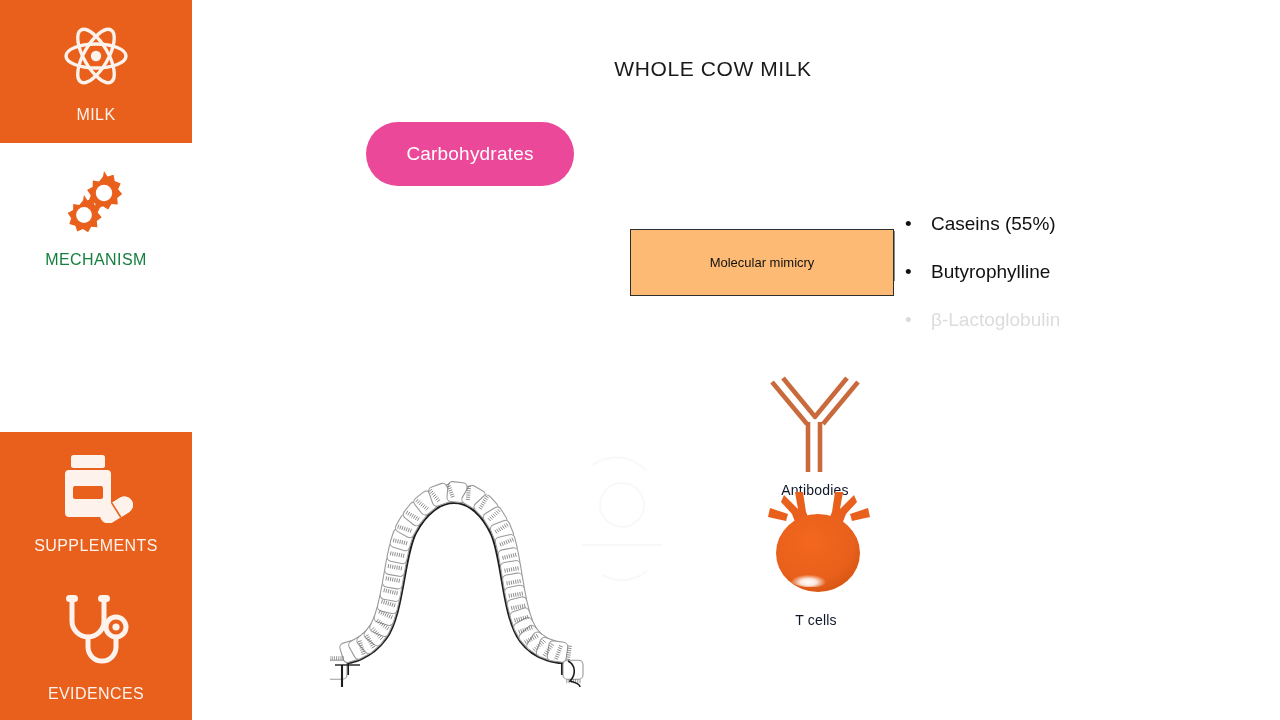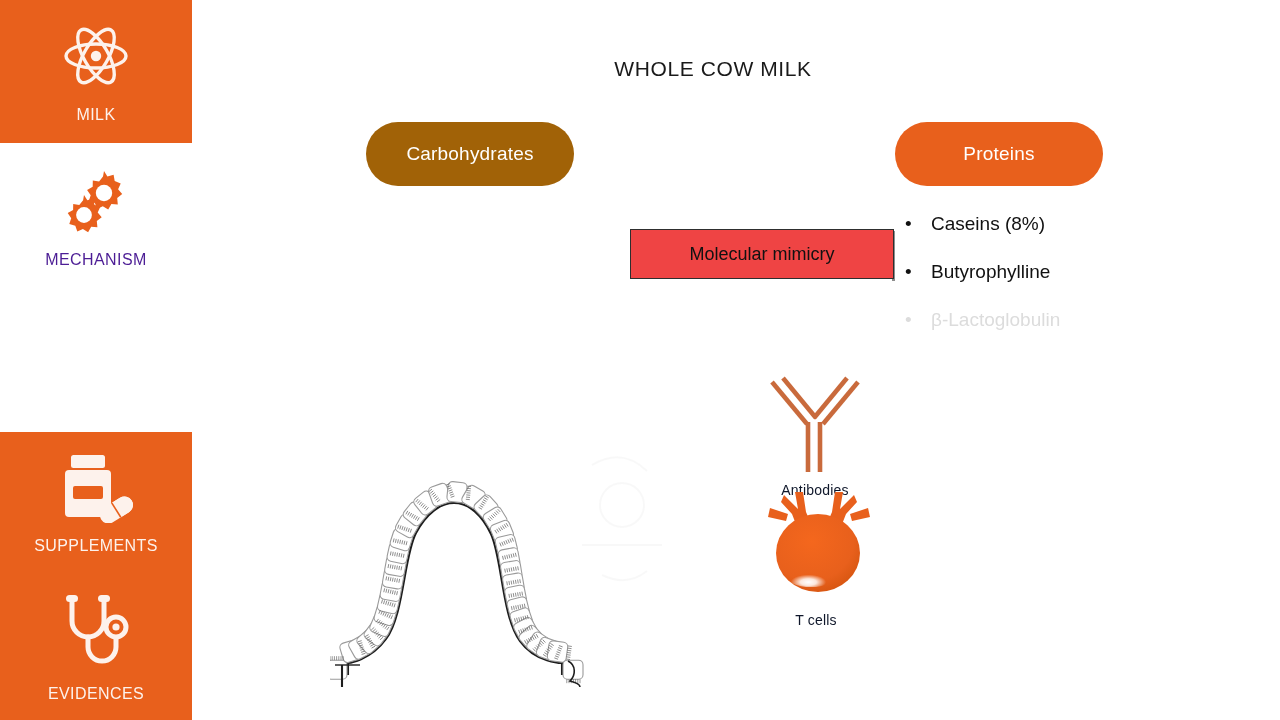"Carbohydrates" .pill.grey { background: #a16207 -> #ec4899 }
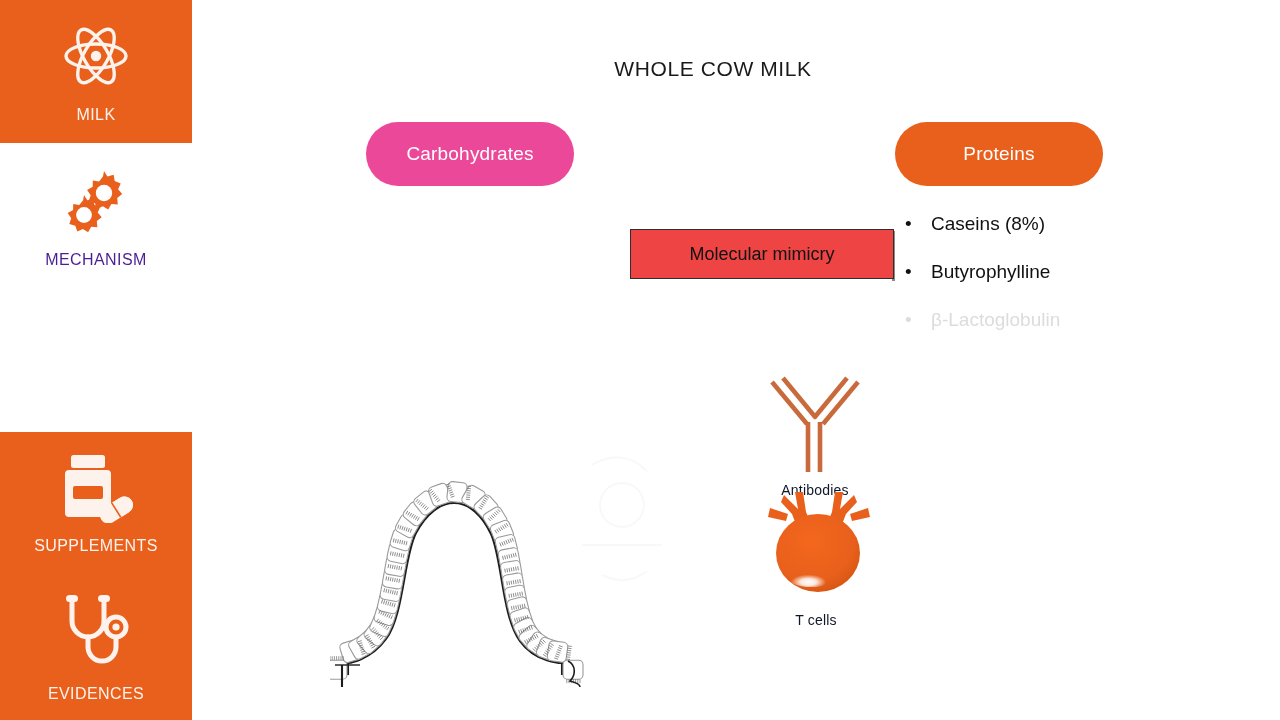"Proteins" div.pill { html: <div> <span>Proteins</span> </div> -> none }
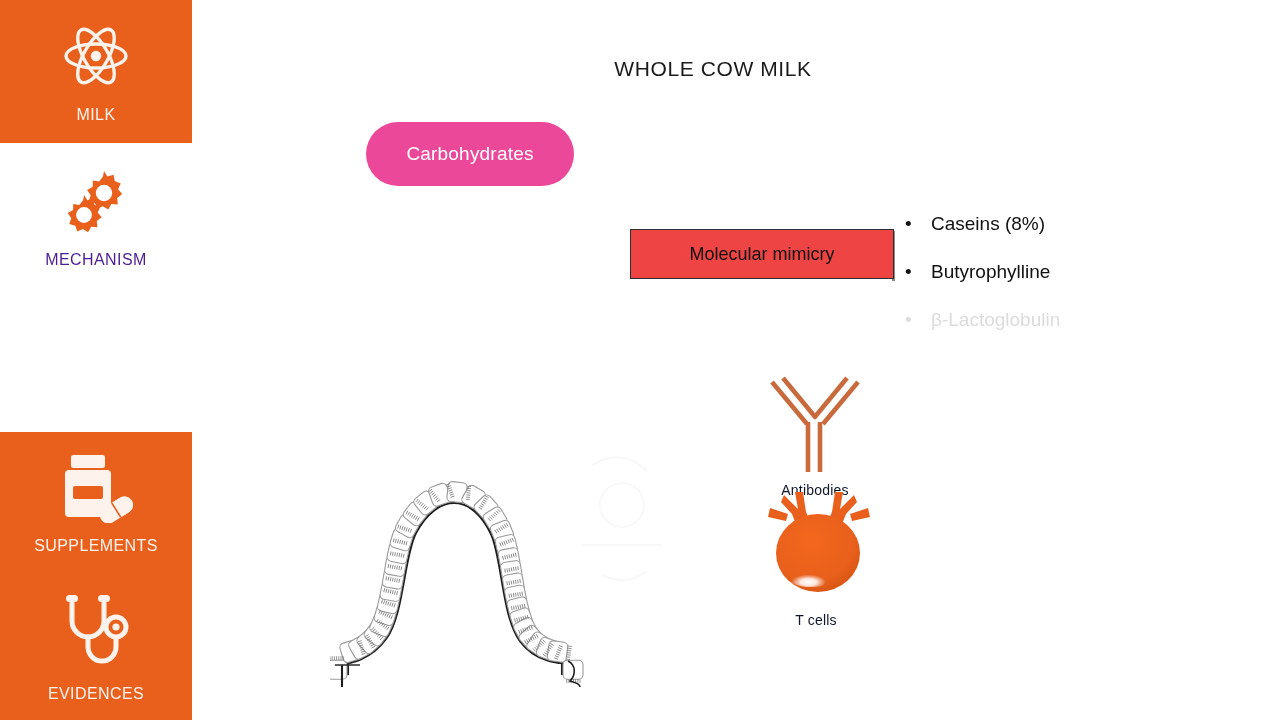"Caseins (8%)" span { text: 8% -> 55% }
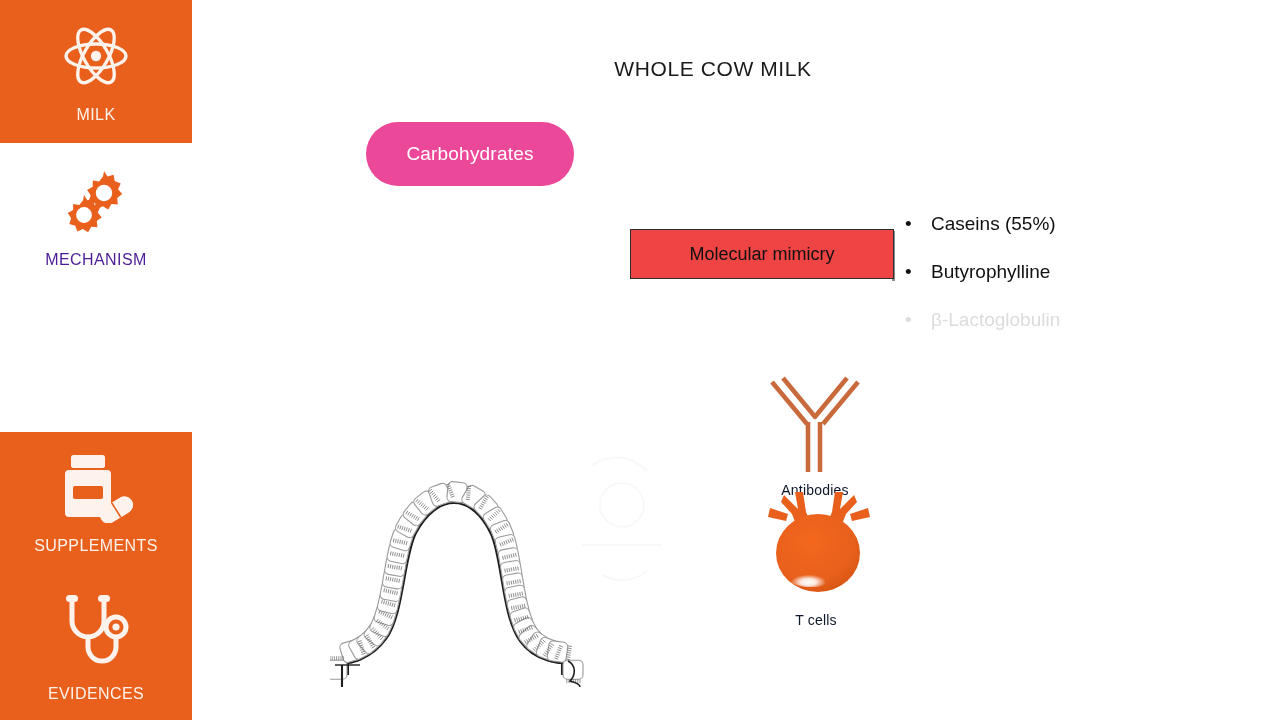"MECHANISM" .nav-item.active .nav-label { color: #4c1d95 -> #15803d }
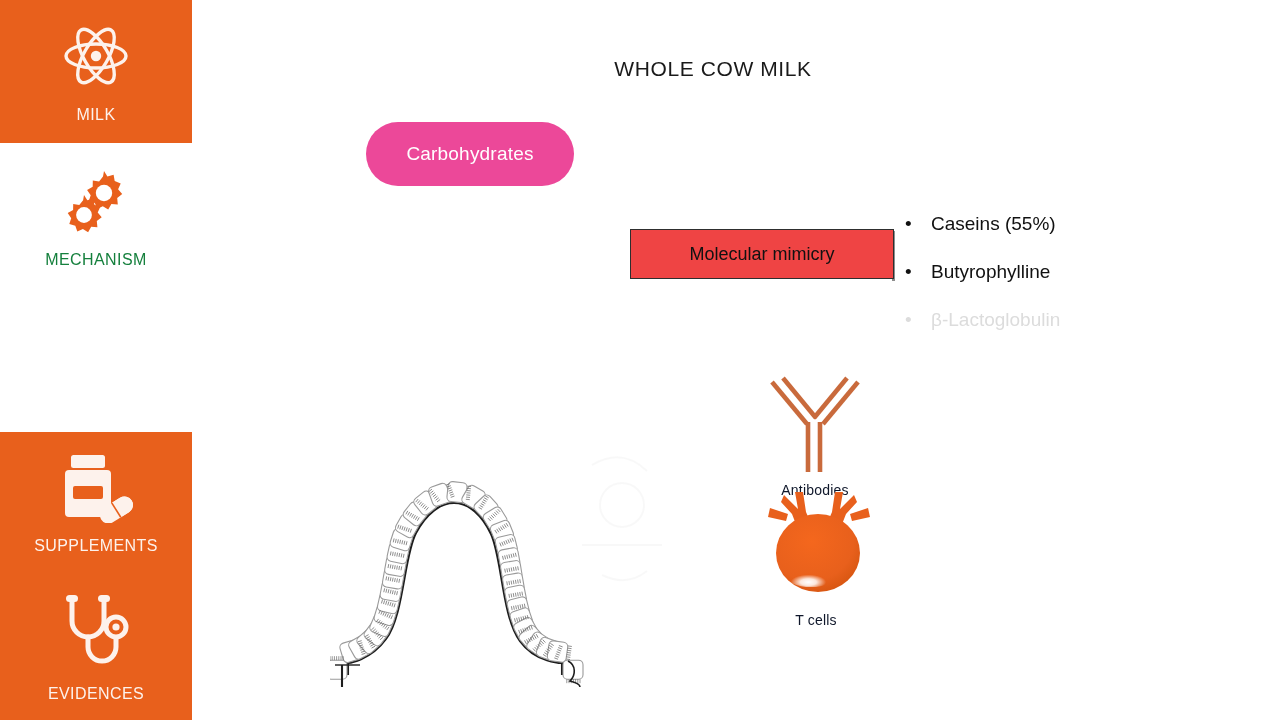"Molecular mimicry" #mimicry-box { background: #ef4444 -> #fdba74; font-size: 18px -> 13px; height: 50px -> 67px }
